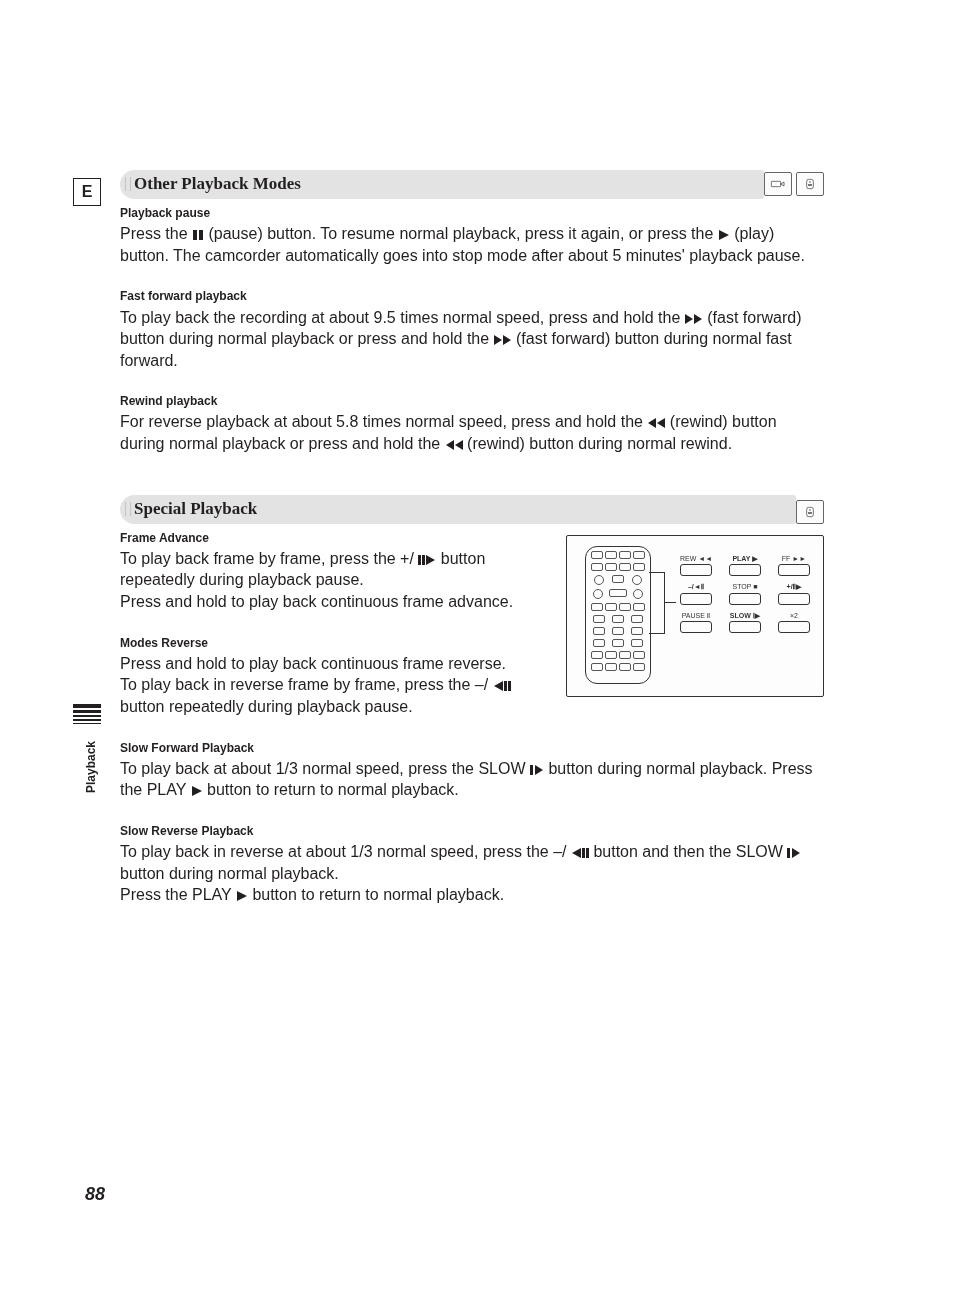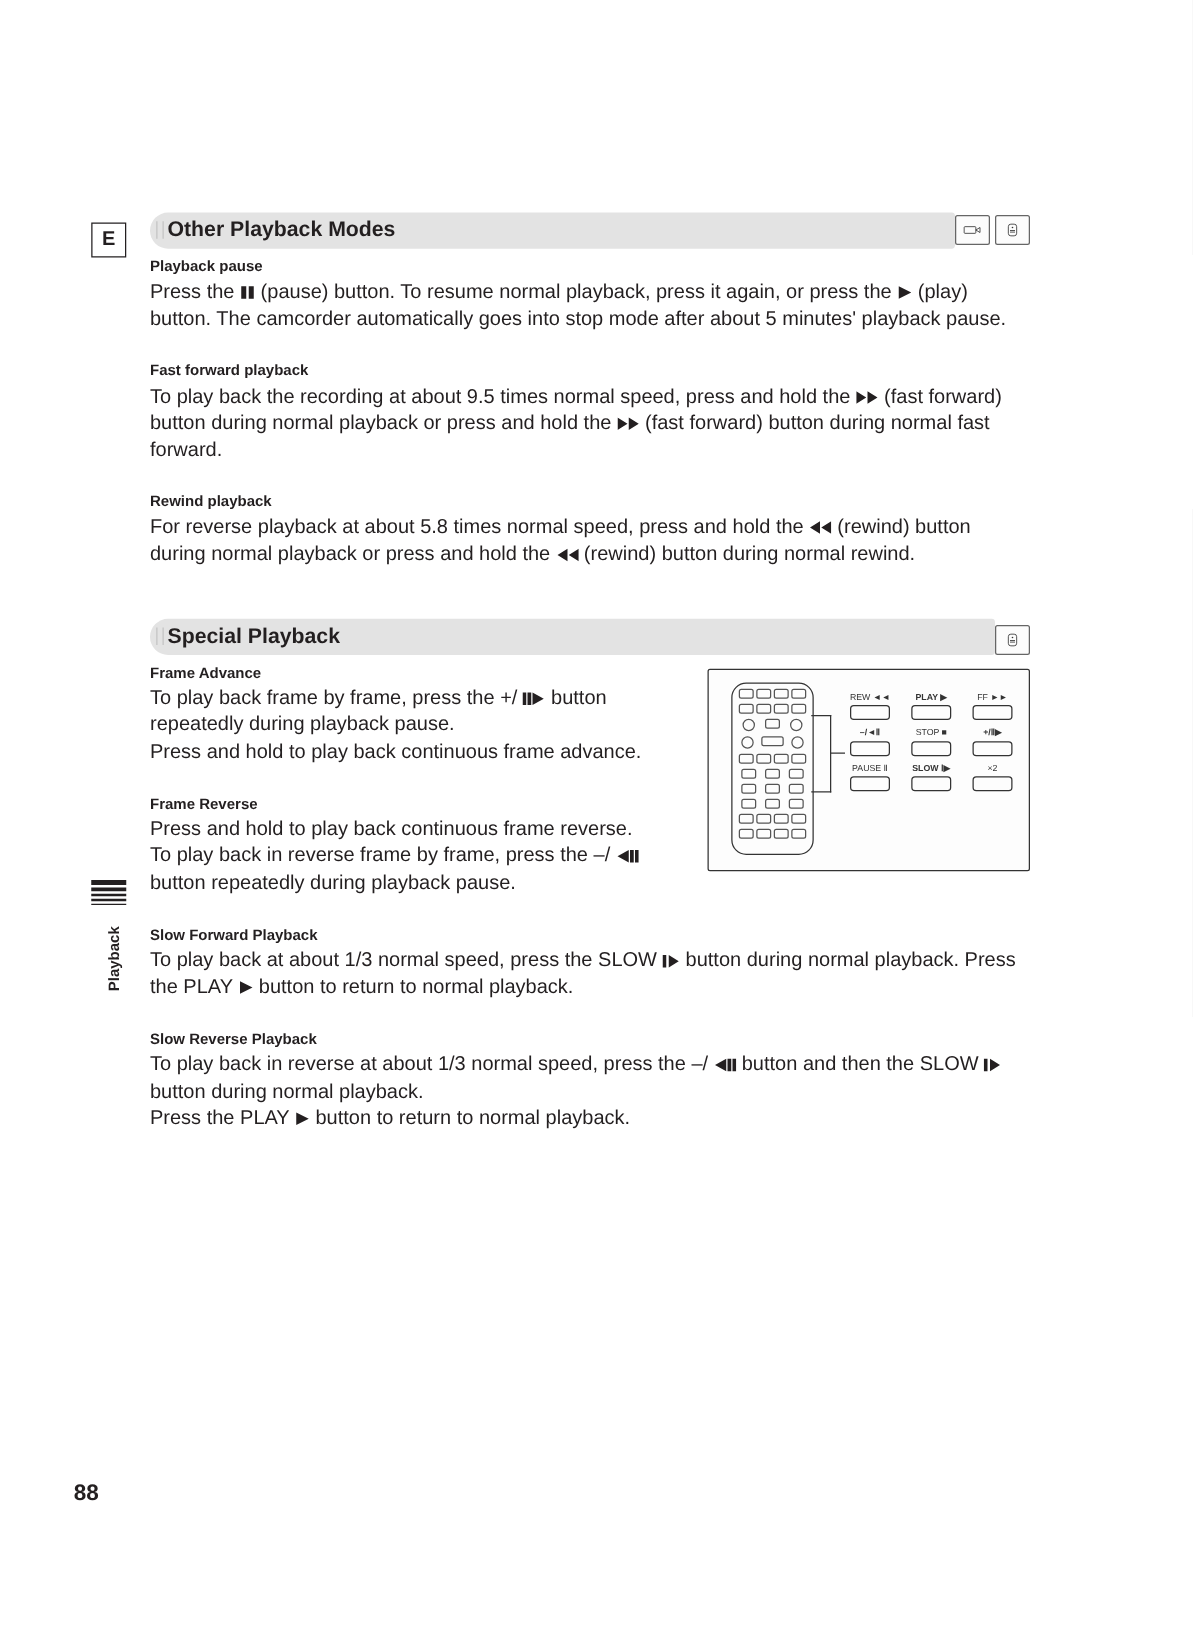"Other Playback Modes" .section-header { font-family: none -> Liberation Serif, serif }
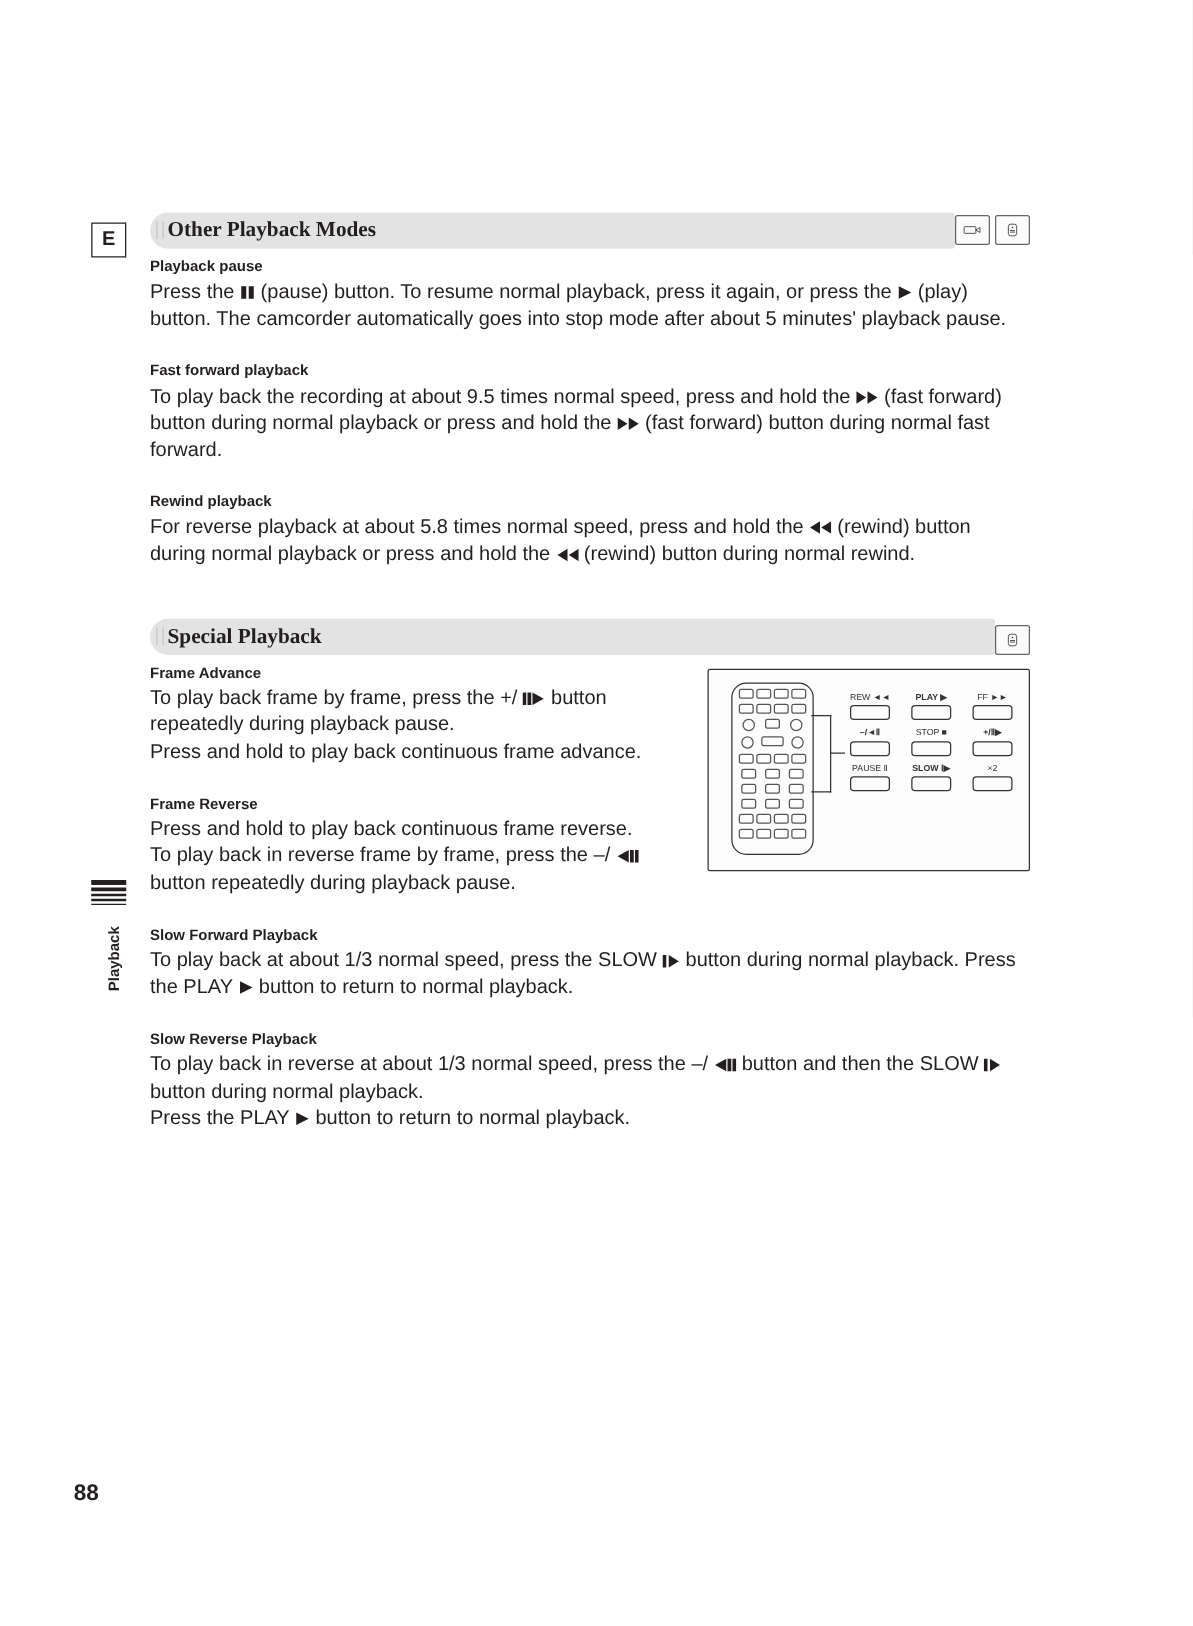"Frame Reverse" h4 { text: Frame -> Modes }
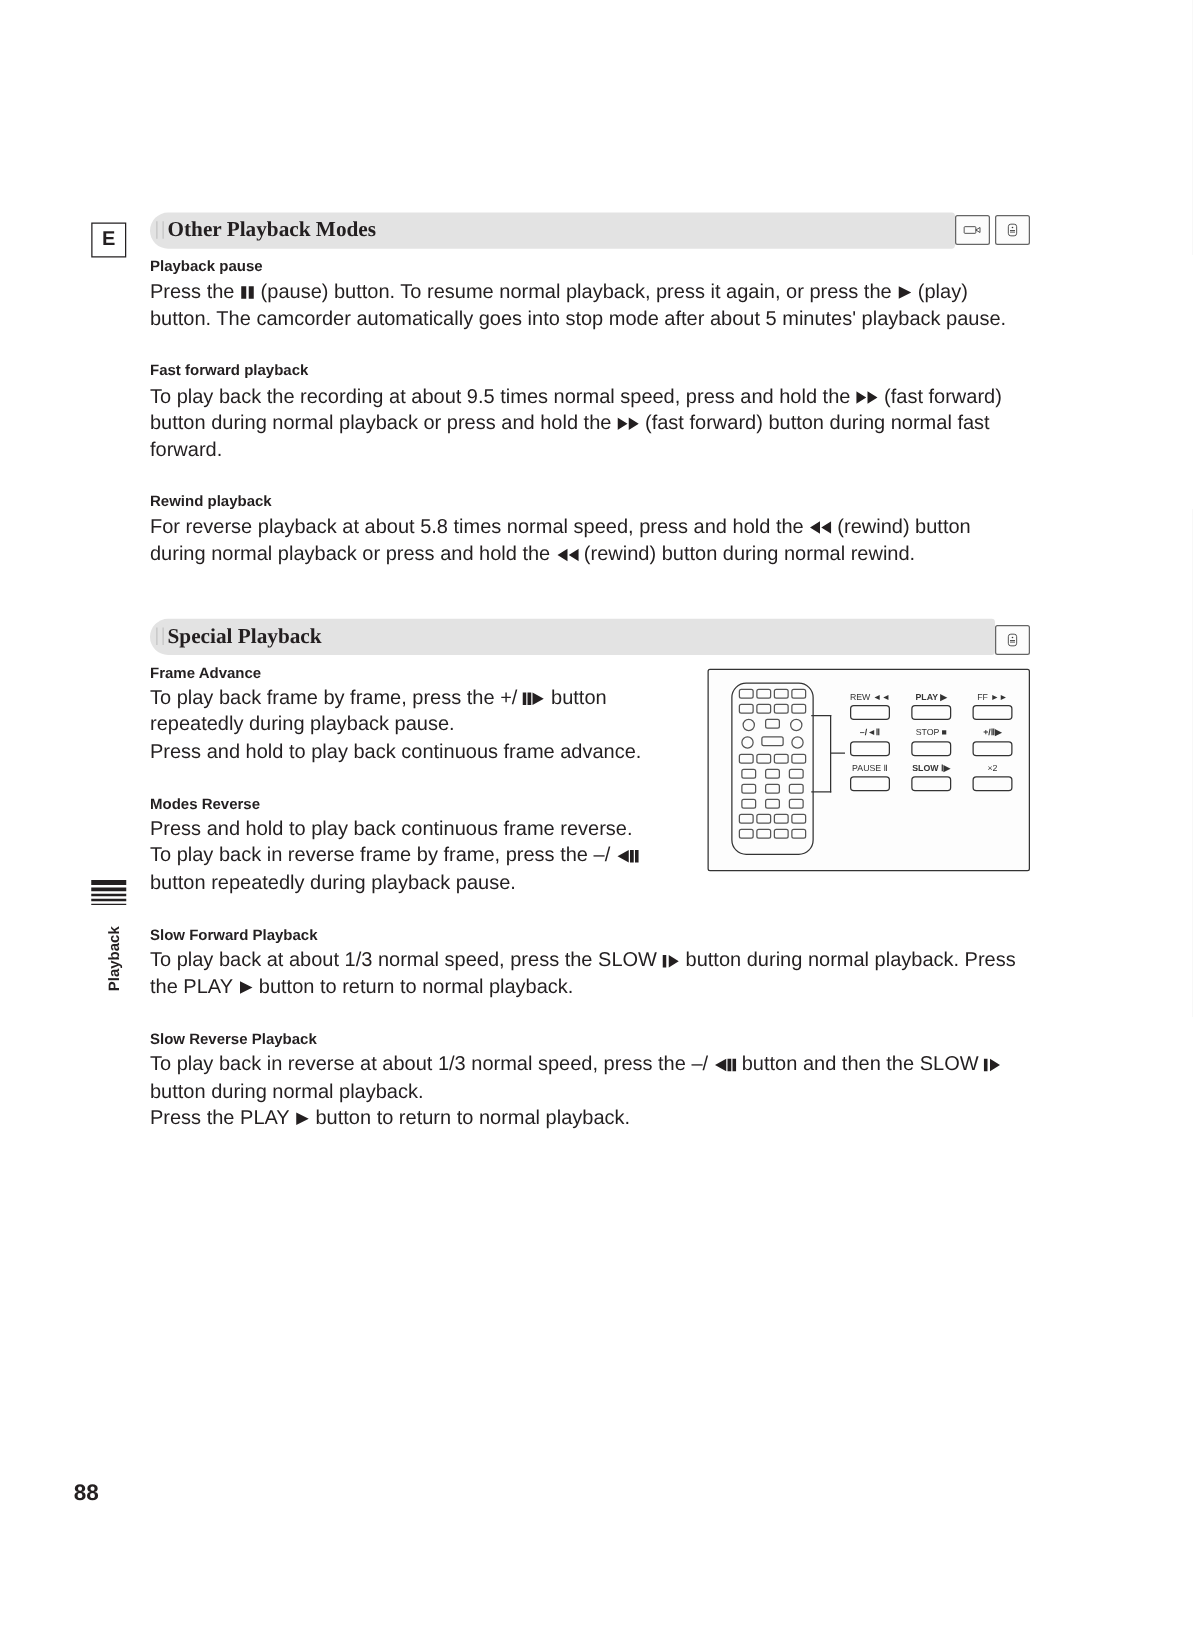"88" .page-number { font-style: none -> italic; left: 59px -> 85px }
